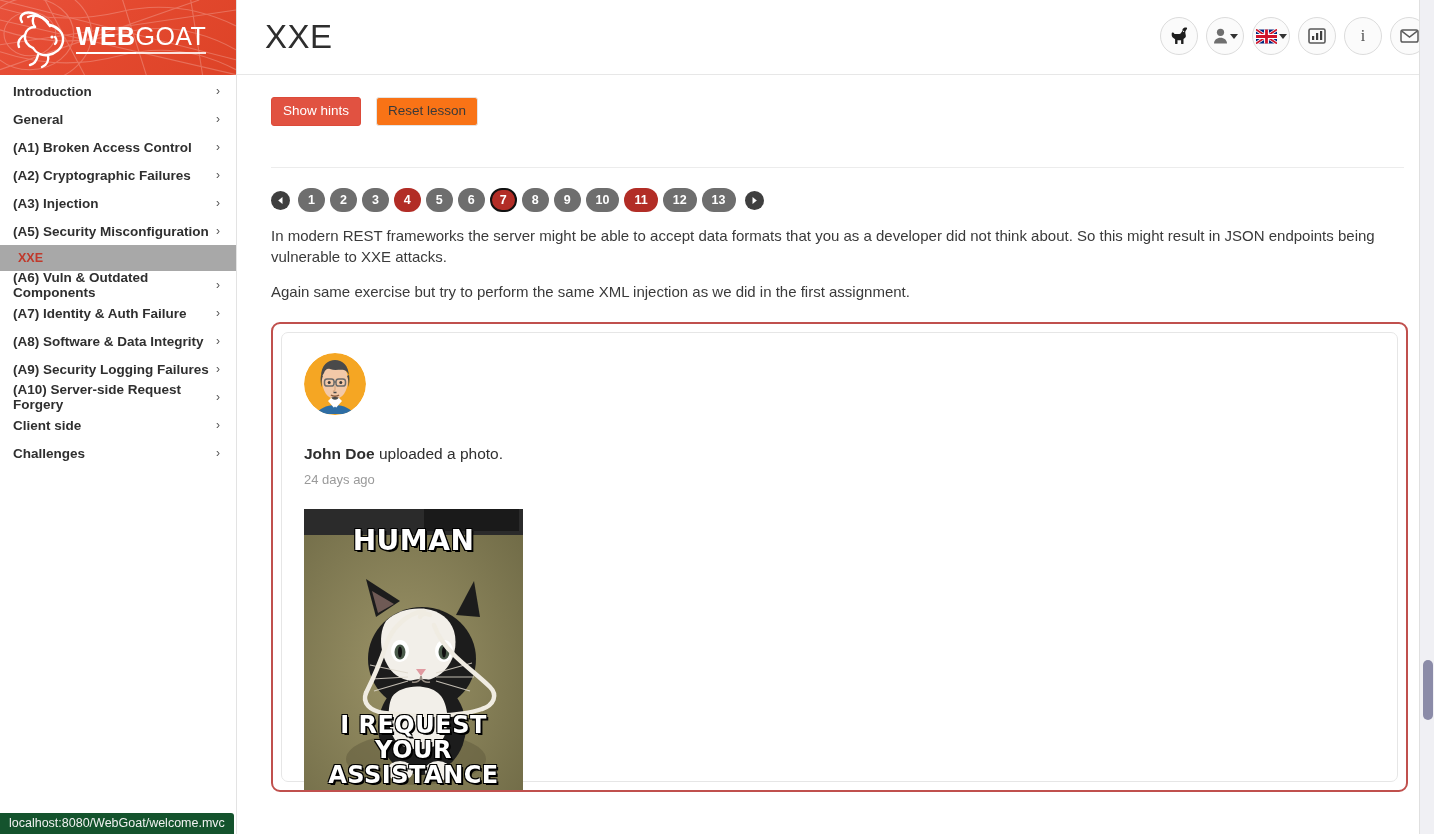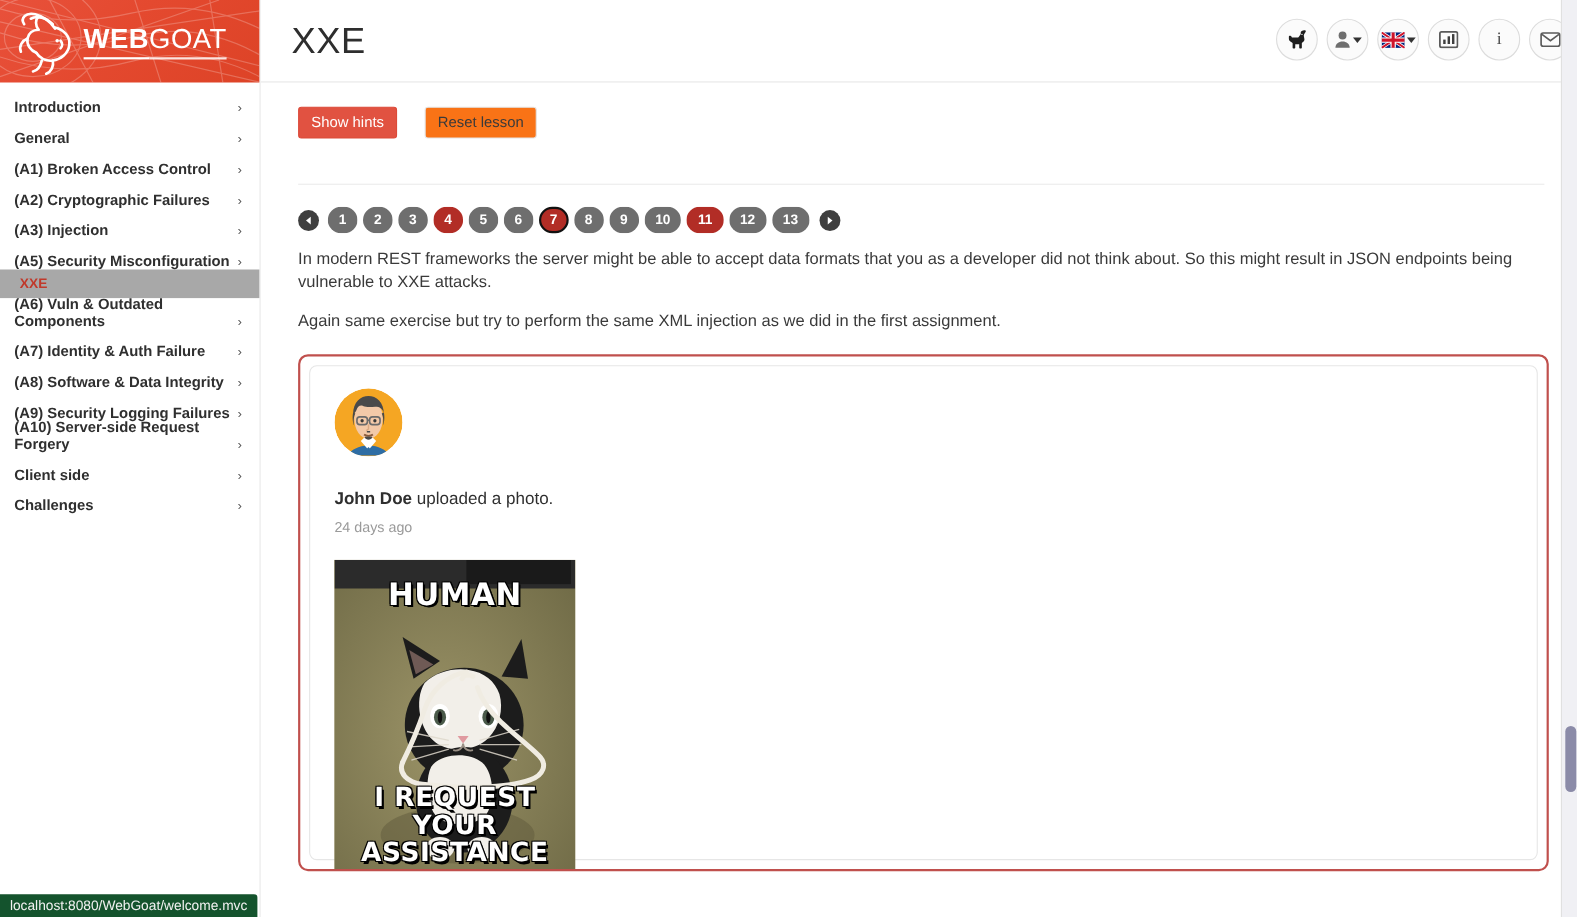"Introduction" .nav-item { align-items: flex-end -> center }
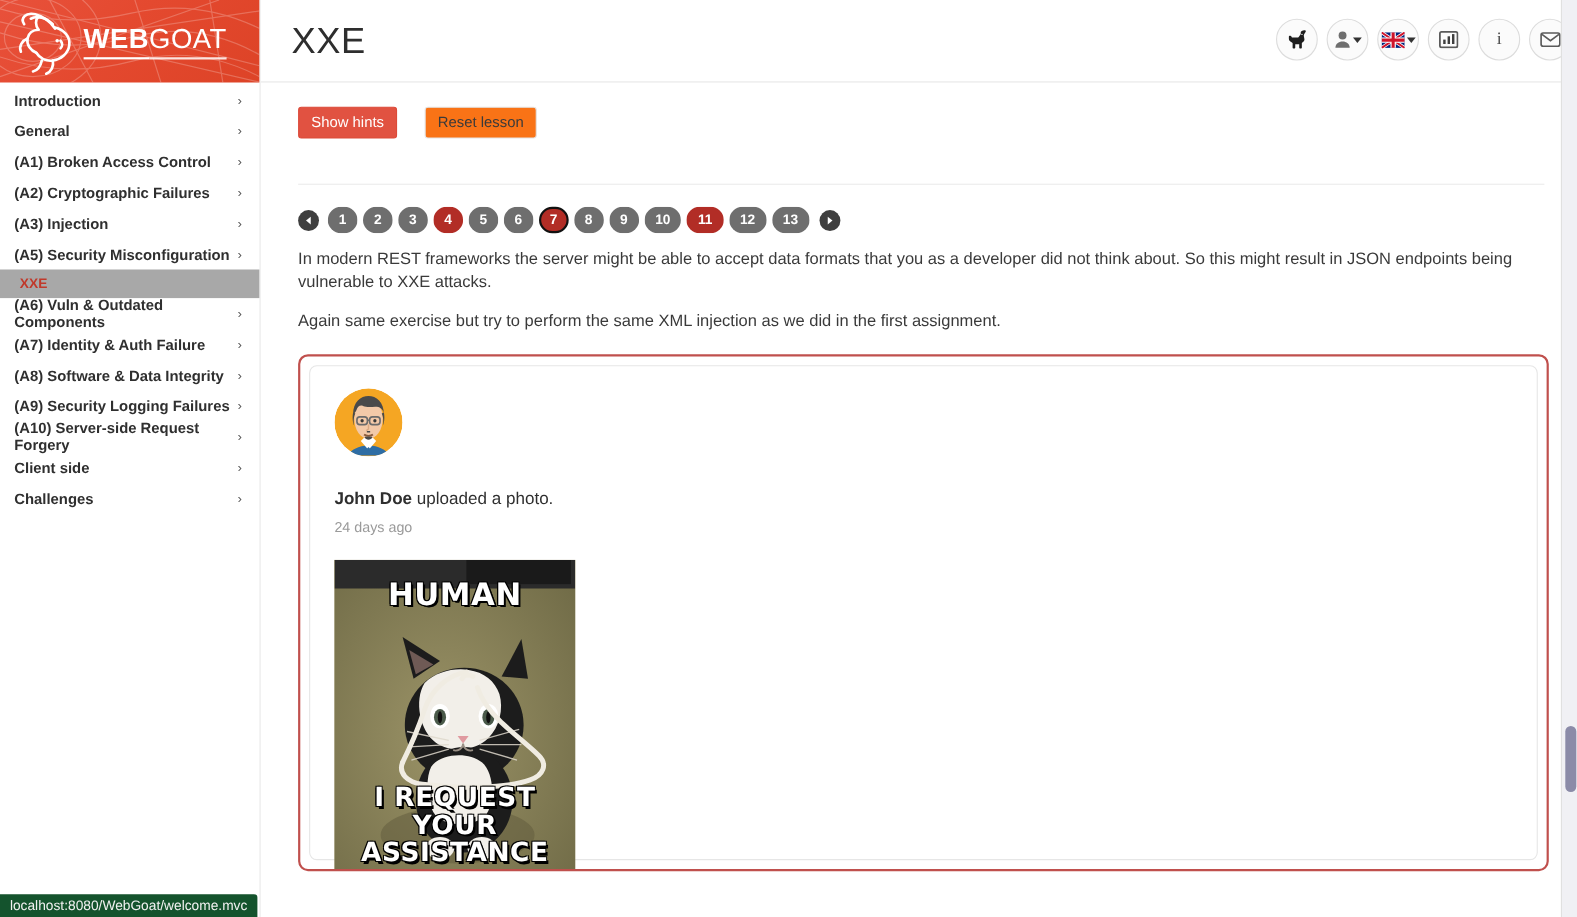"Show hints" .btnrow { gap: 25px -> 15px }
